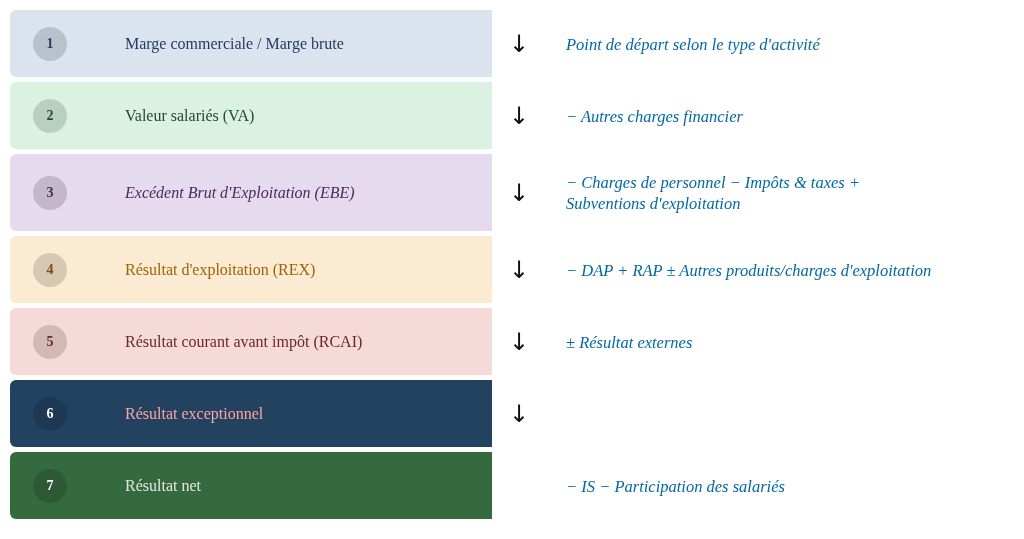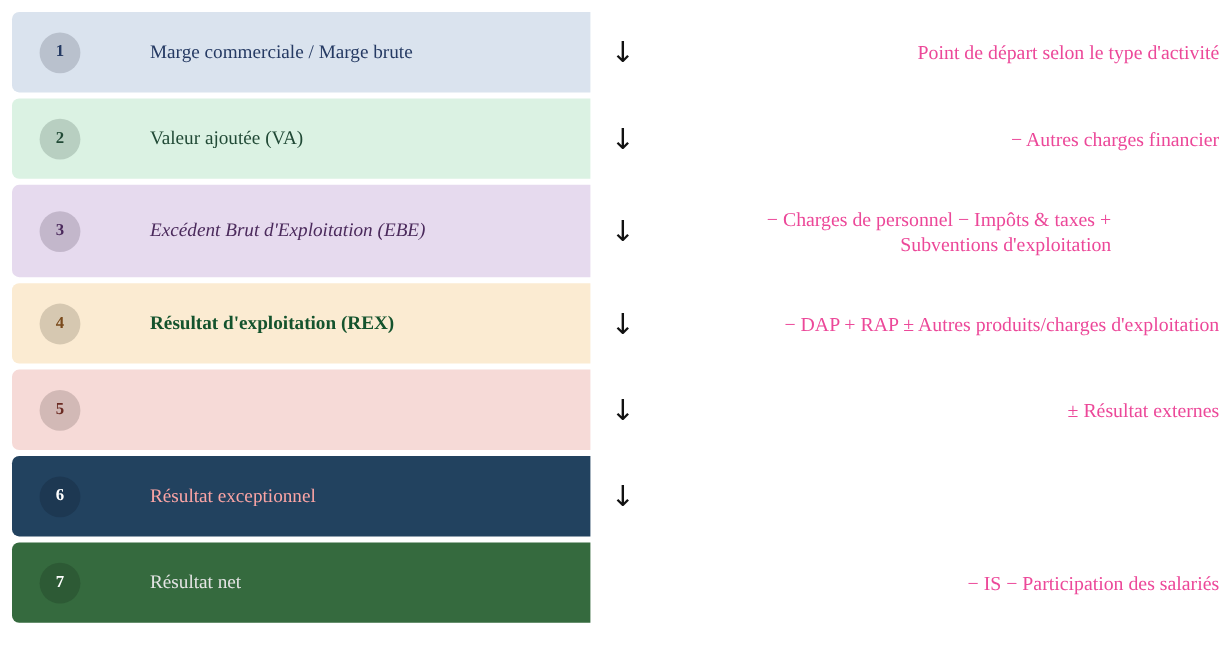"Point de départ selon le" .note { color: #ec4899 -> #0369a1; font-style: none -> italic; text-align: right -> none }
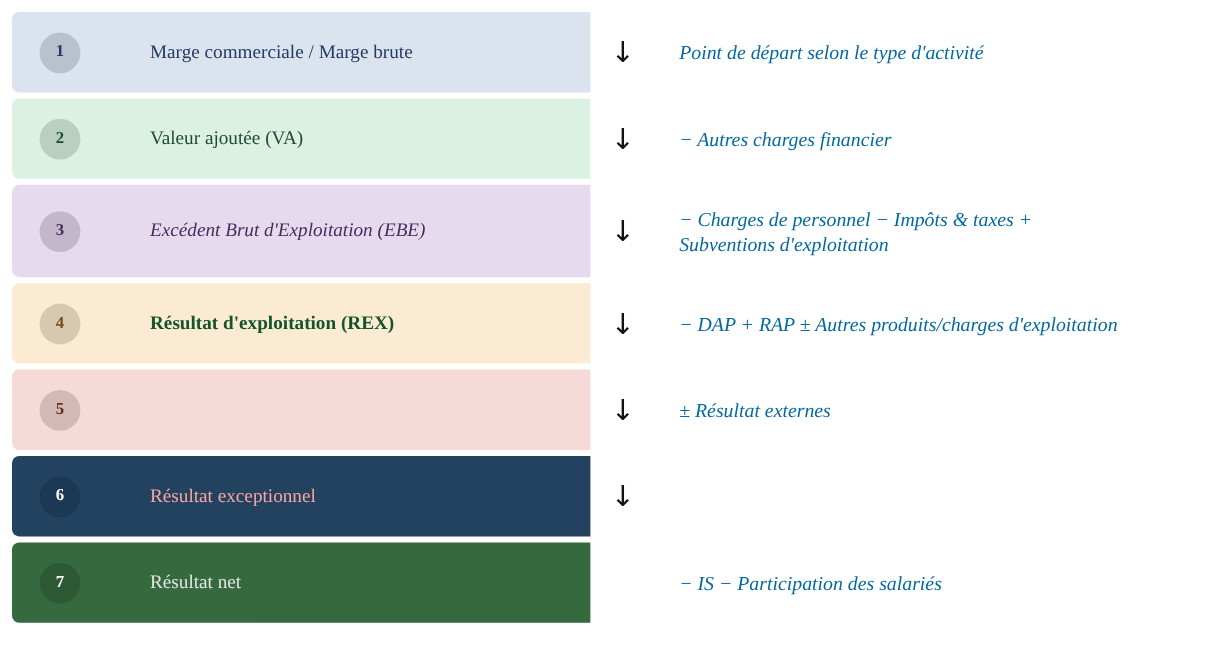"Valeur ajoutée (VA)" div.label { text: ajoutée -> salariés }
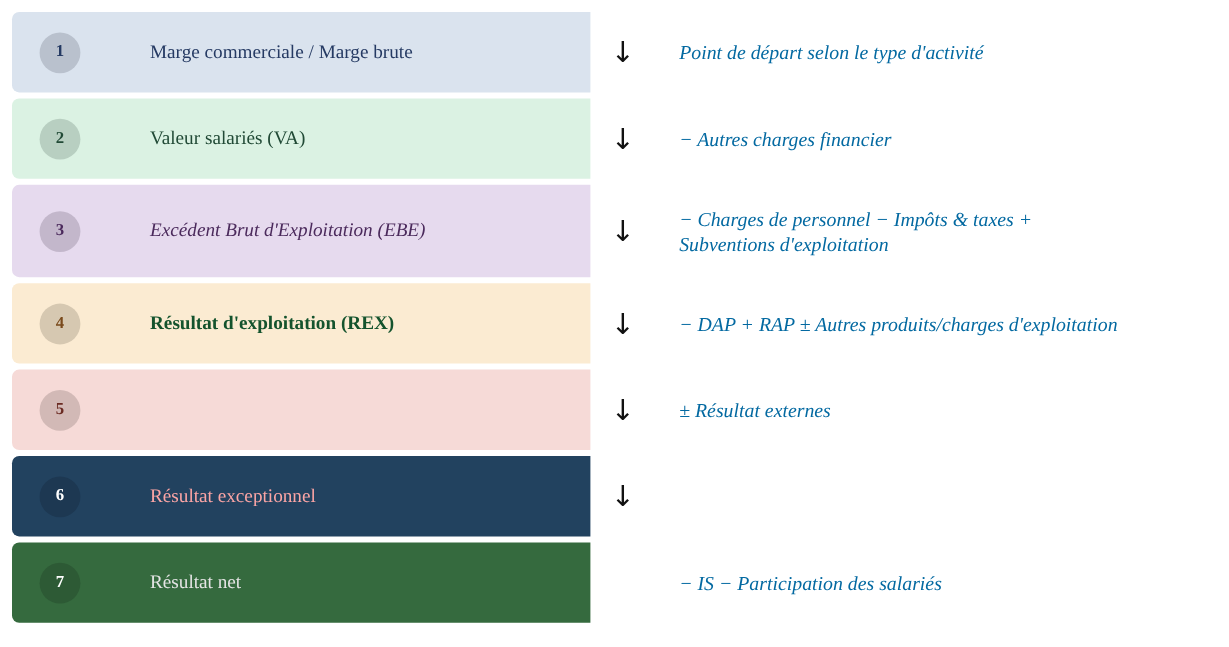"Résultat d'exploitation (REX)" div.label { color: #14532d -> #a16207; font-weight: bold -> none }
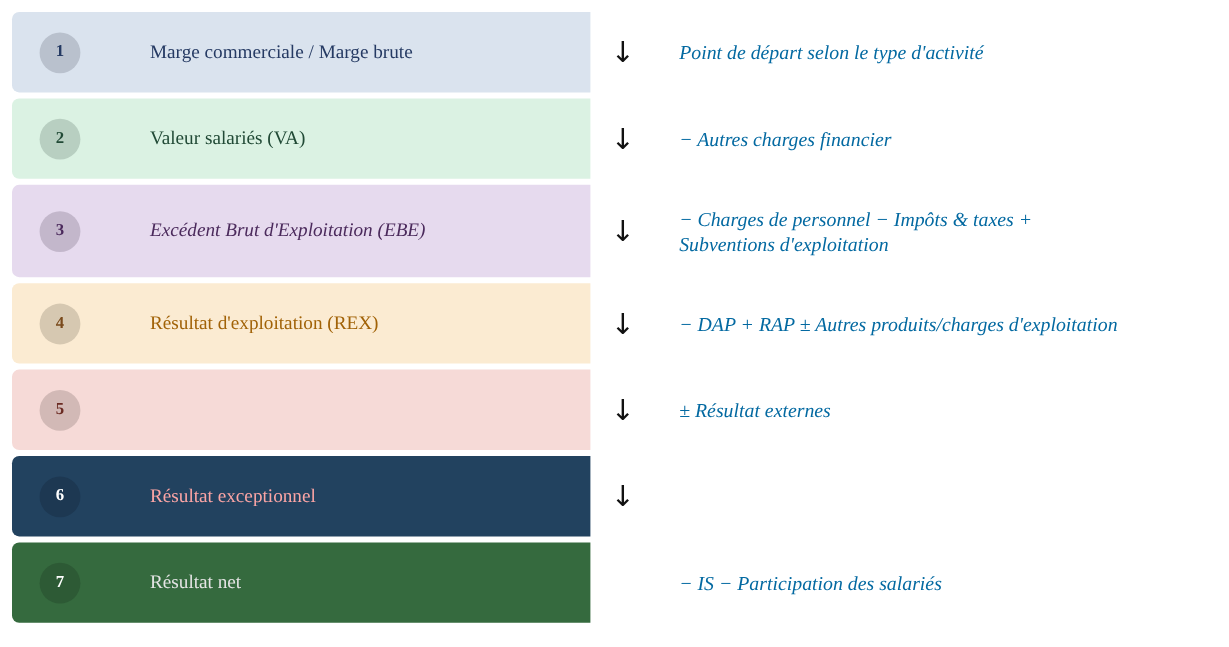"Résultat courant avant impôt (RCAI)" div.label { html: none -> <div>Résultat courant avant impôt (RCAI)</div> }
